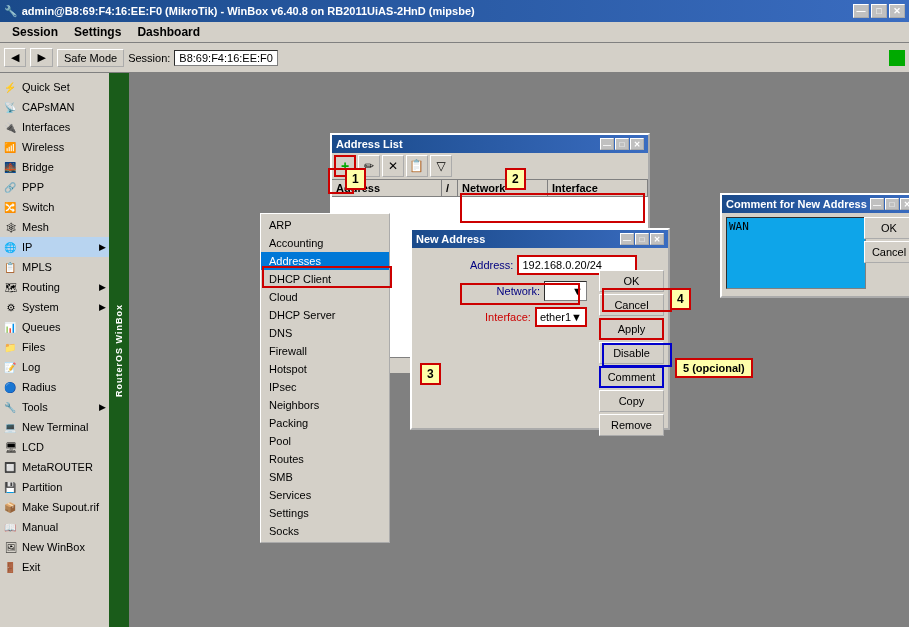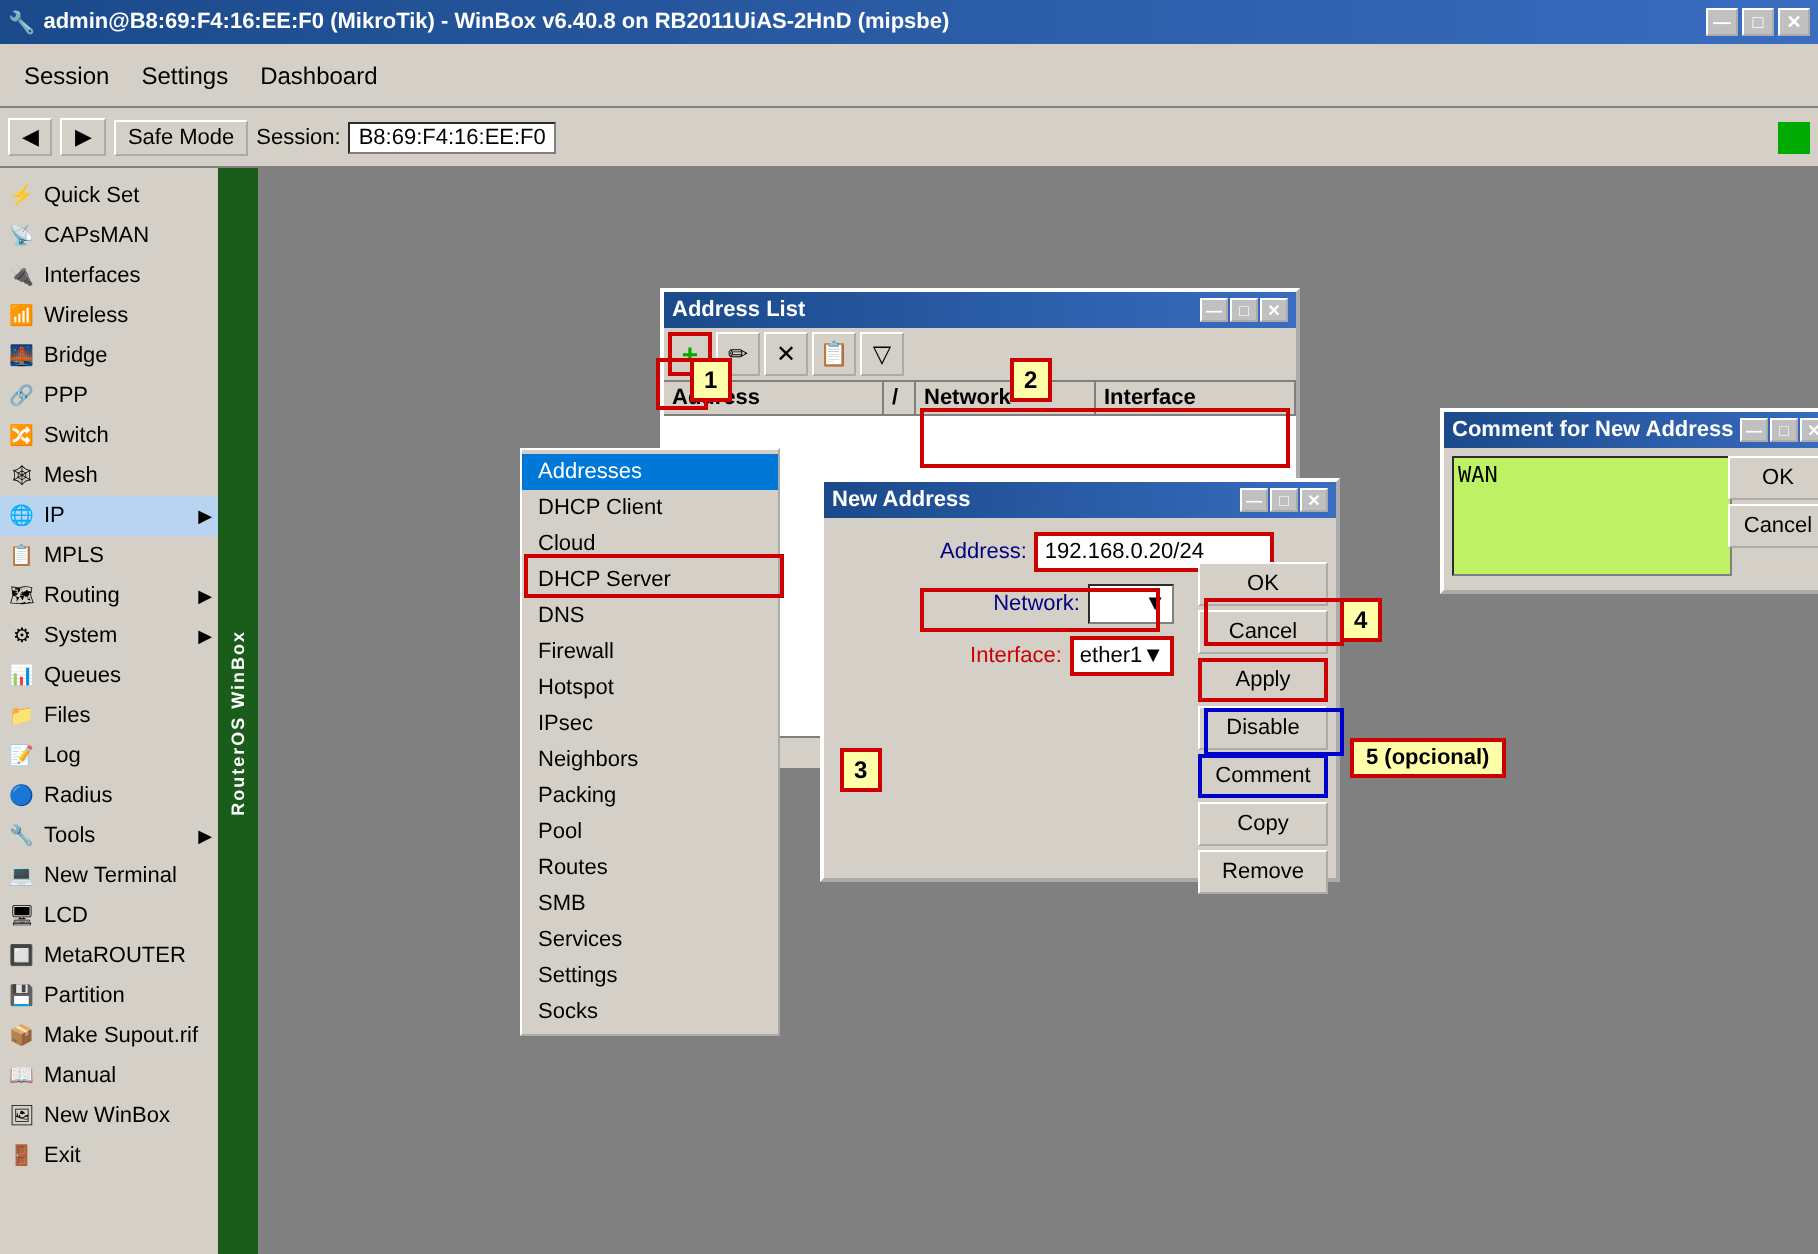"Session" .menu-bar { font-weight: none -> bold; height: 32px -> 21px }
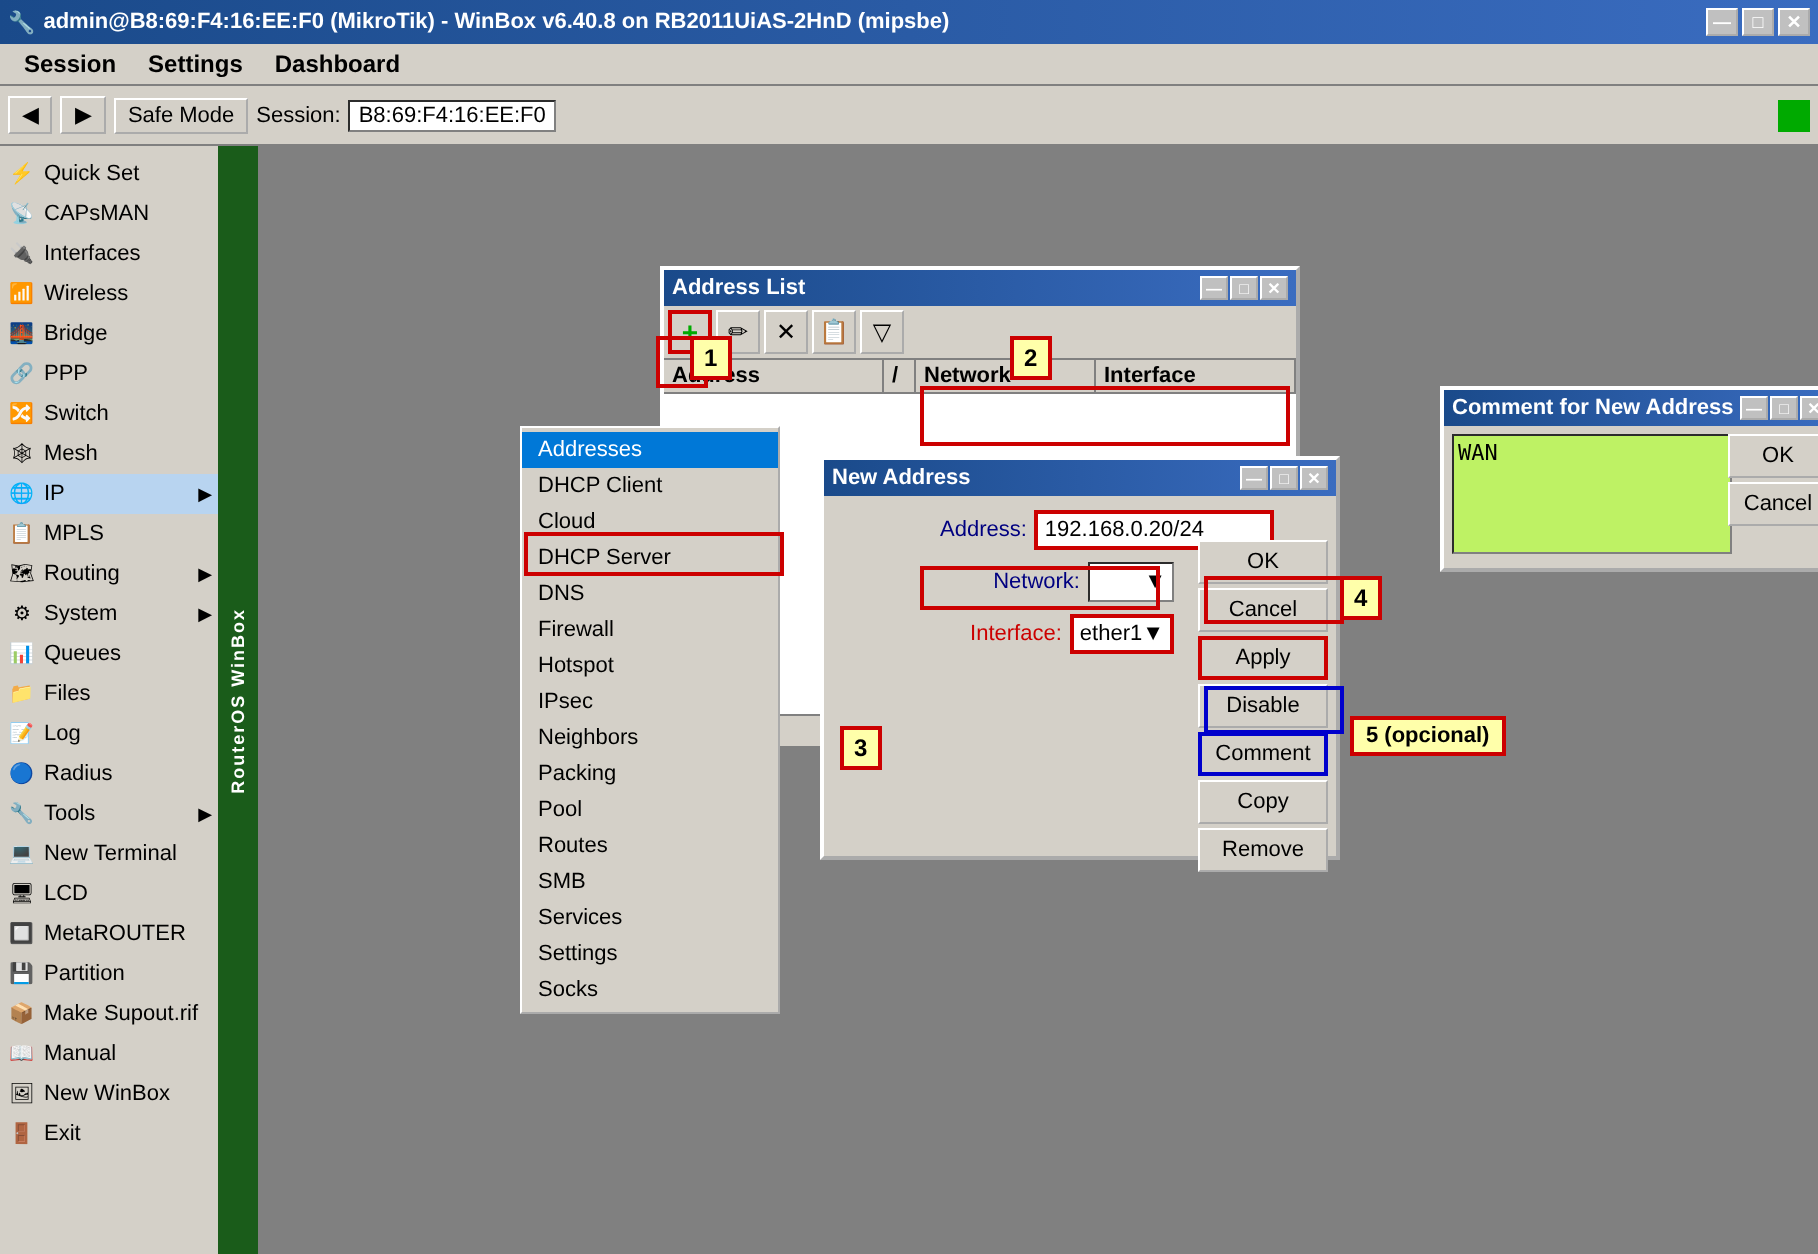"ARP" div.submenu-item { html: none -> <div>ARP</div> }
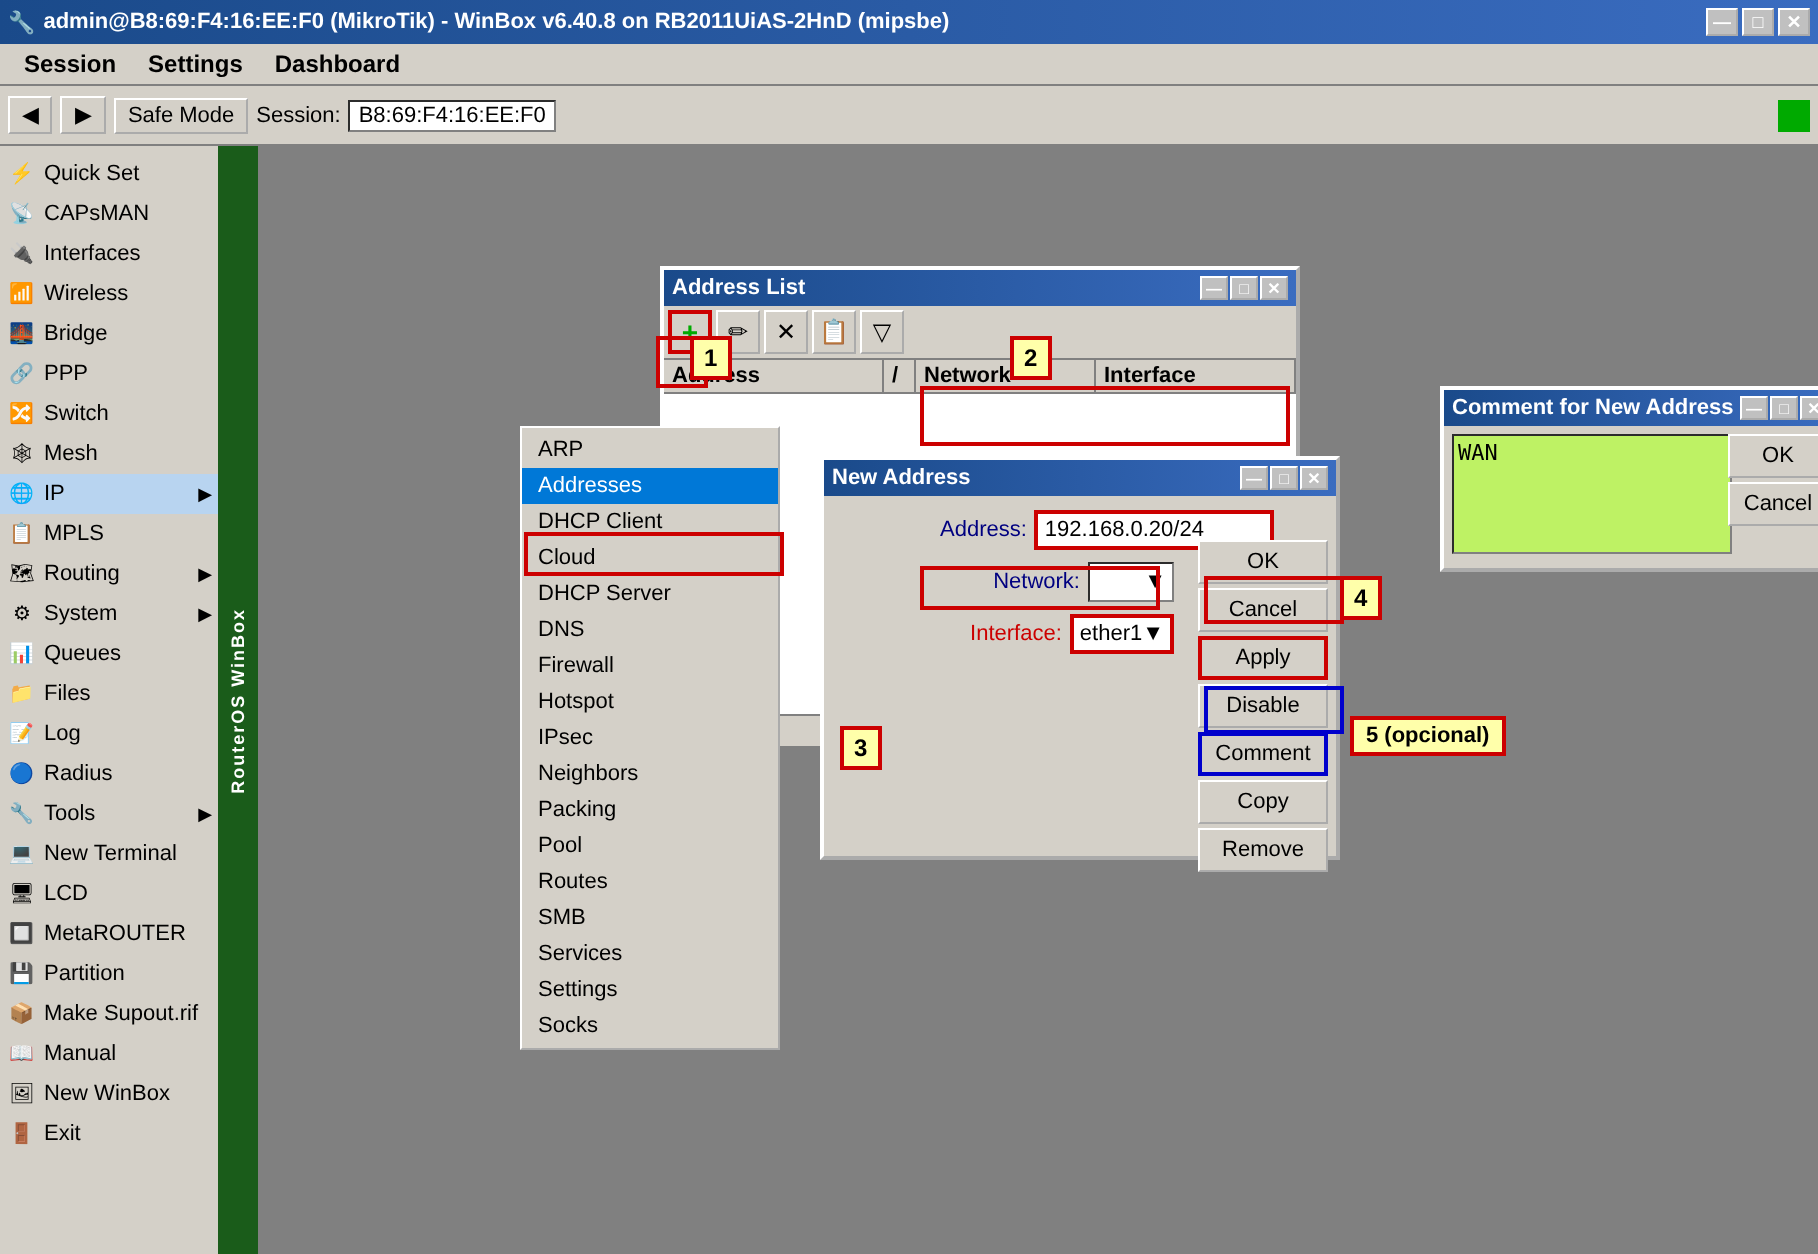"WAN" .comment-textarea { background: #bef264 -> #0ea5e9; height: 60px -> 72px }
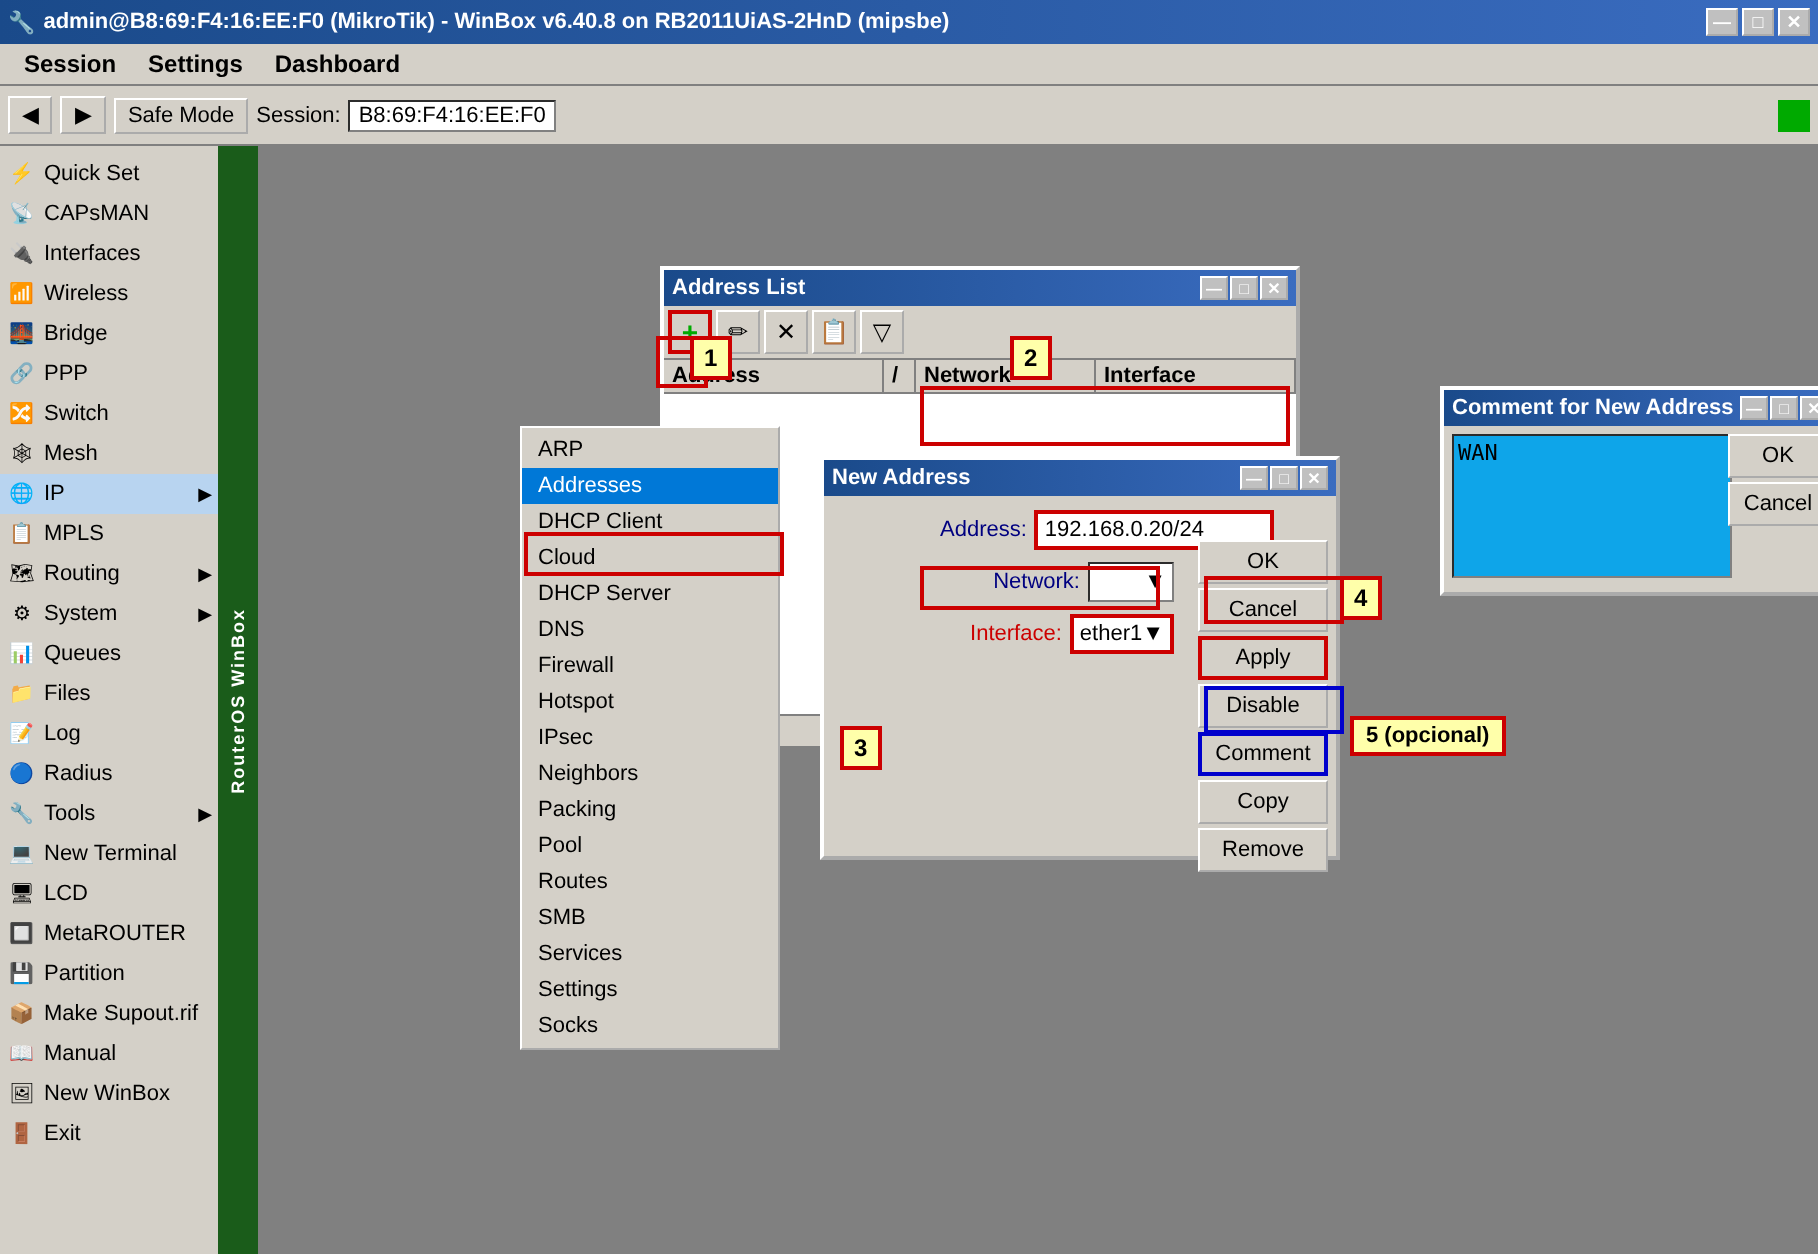"Accounting" div.submenu-item { html: none -> <div>Accounting</div> }
